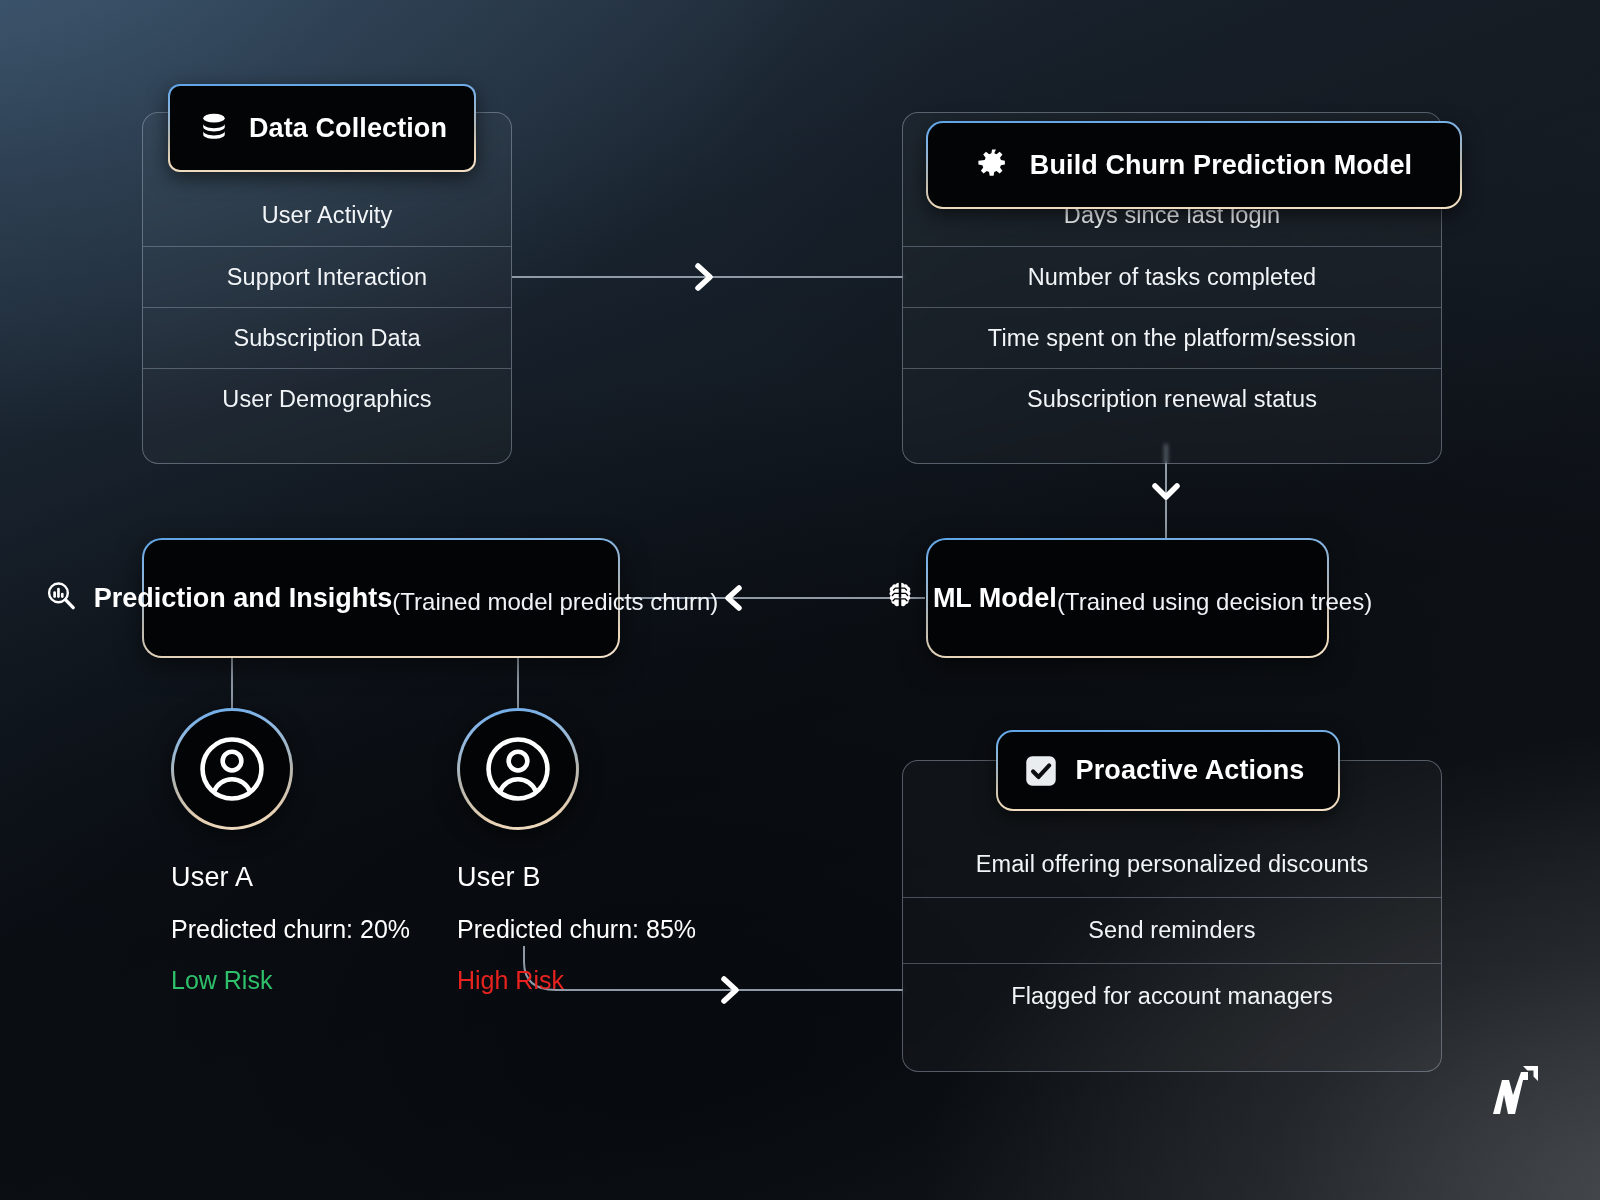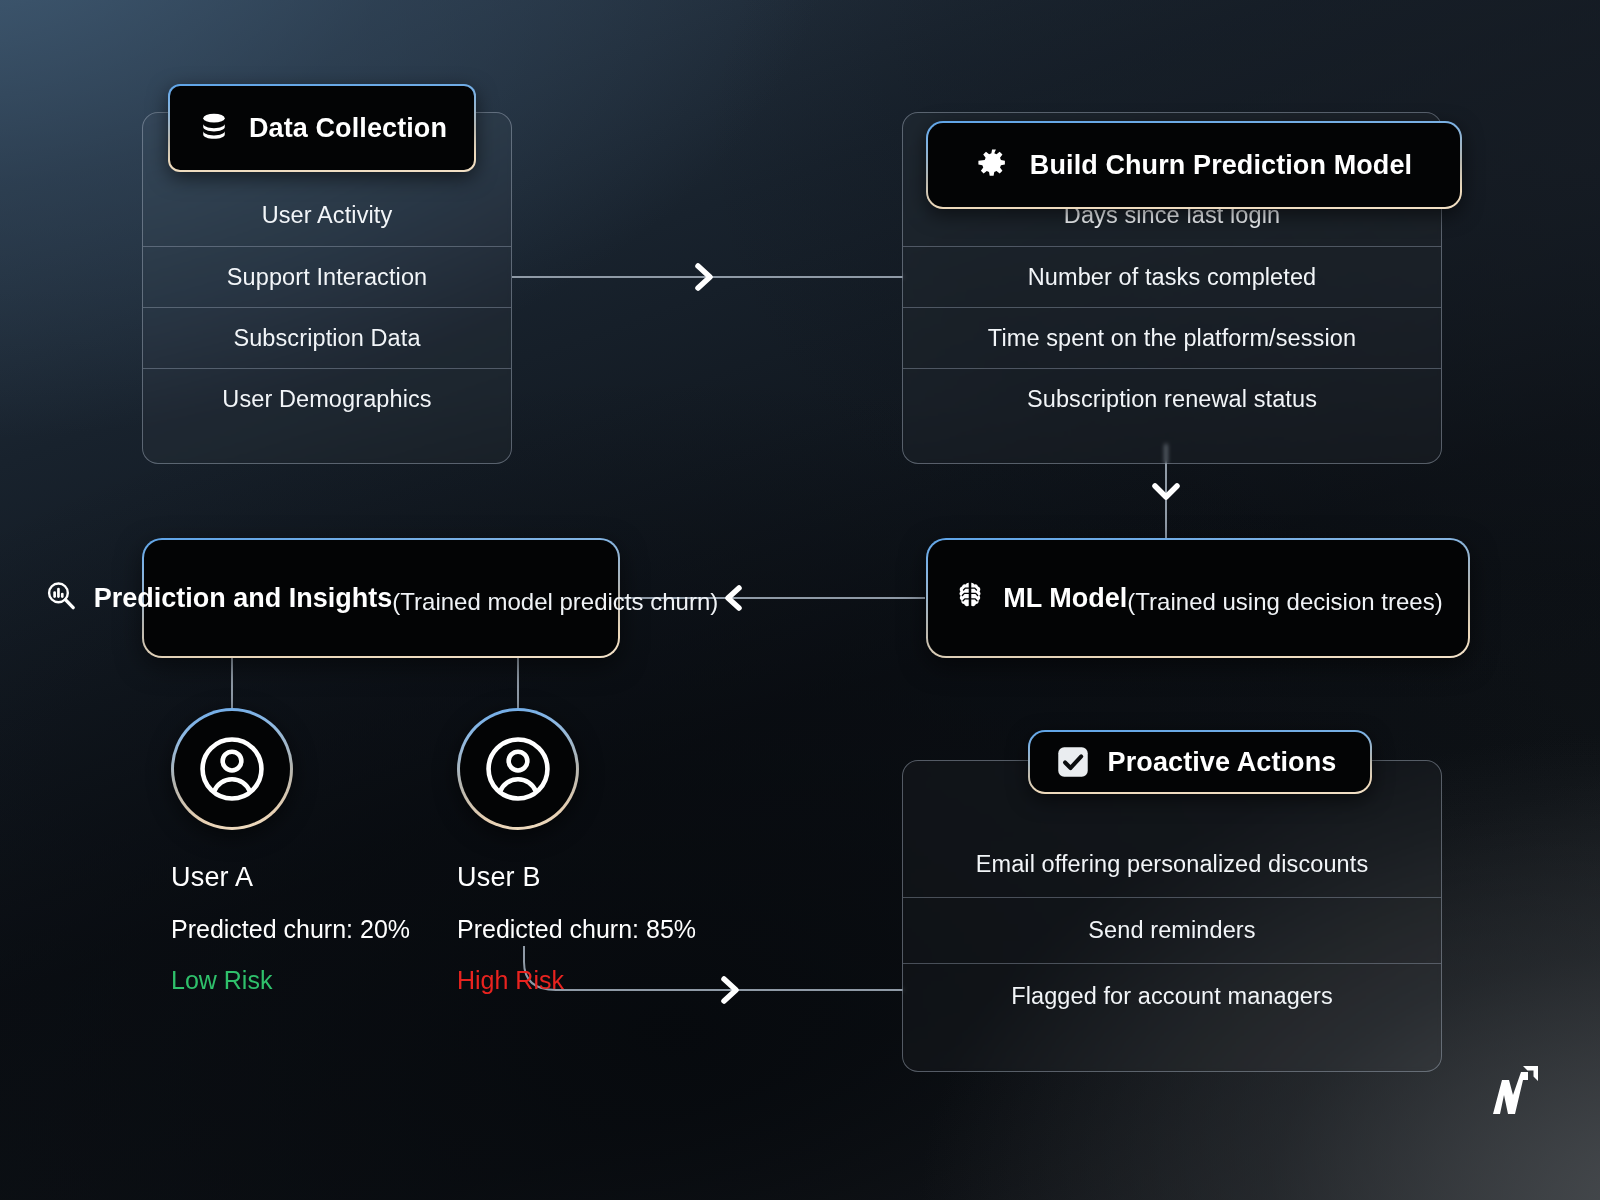"ML Model" div.nodecard { width: 544px -> 403px }
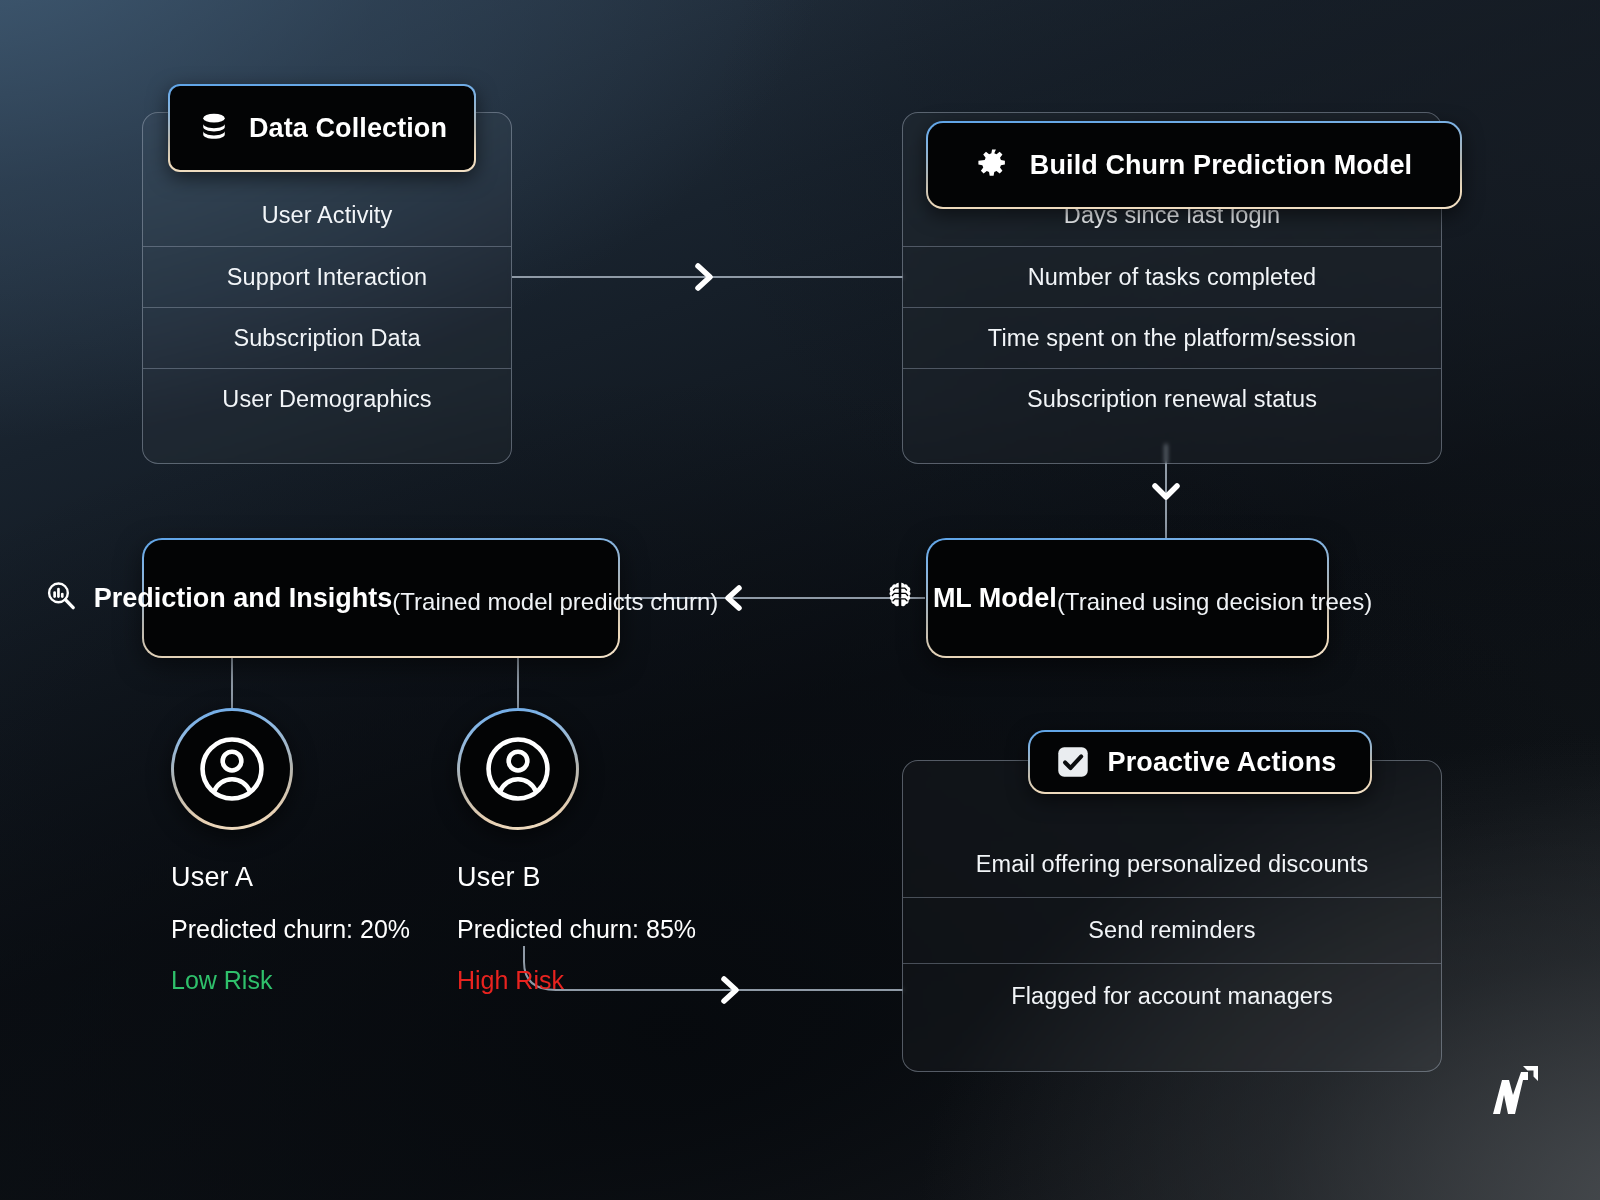"Proactive Actions" div.pill { height: 64px -> 81px; left: 1028px -> 996px }
